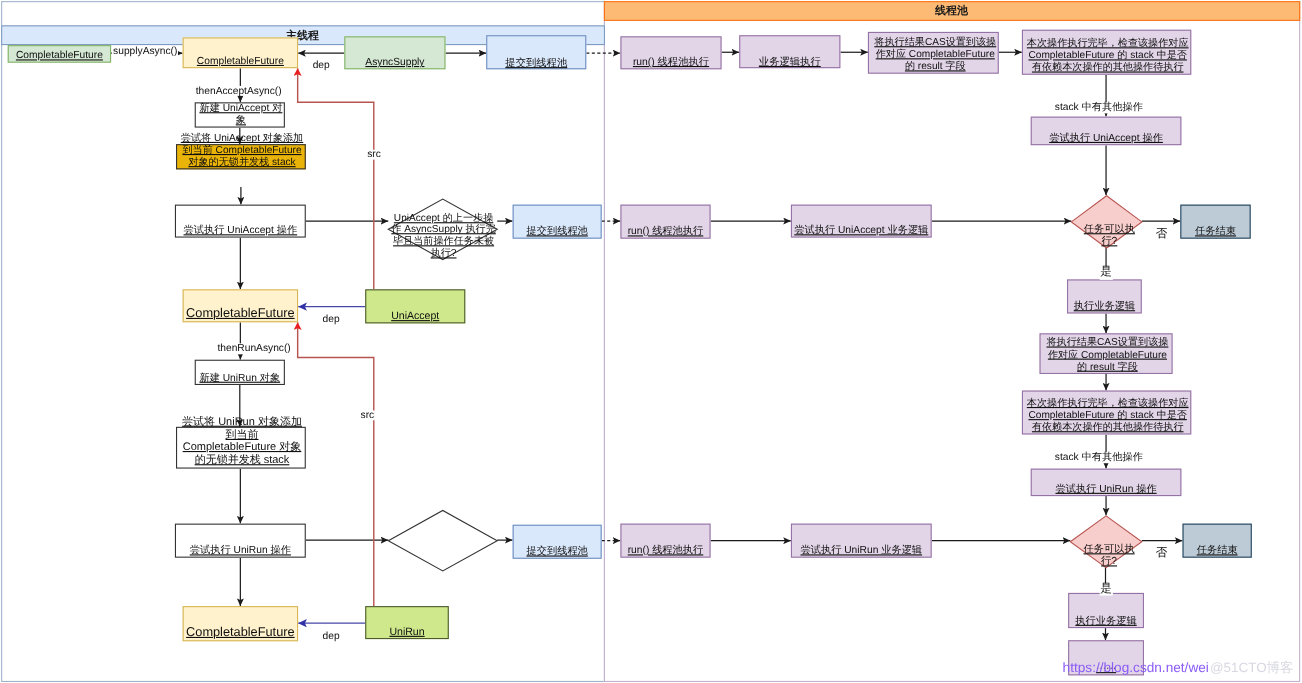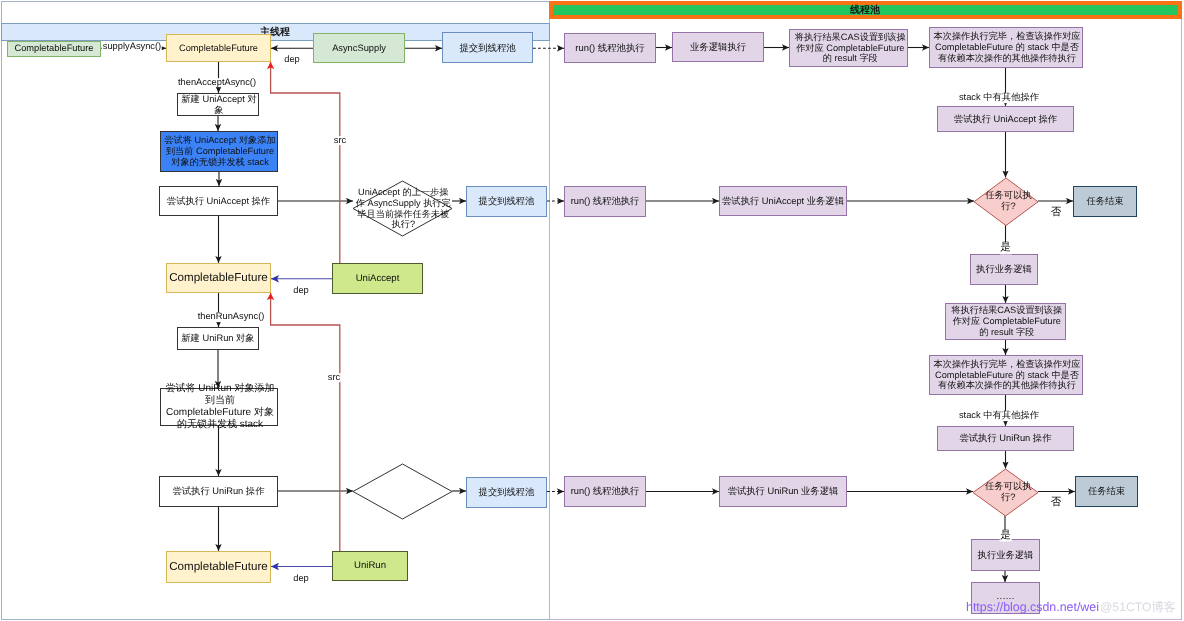"线程池" div.pool-title { background: #22c55e -> #fdba74; border: 4px solid #f97316 -> 1px solid #f97316 }
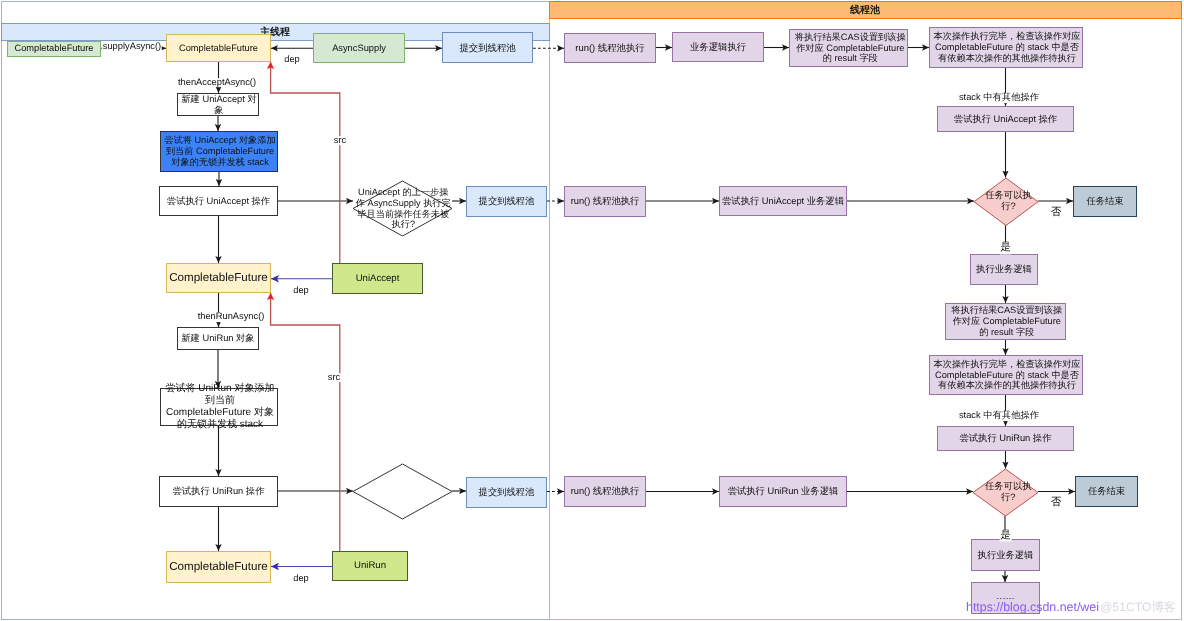"将执行结果CAS设置到该操作对应 CompletableFuture 的" .node { align-items: center -> flex-end; text-decoration: none -> underline }
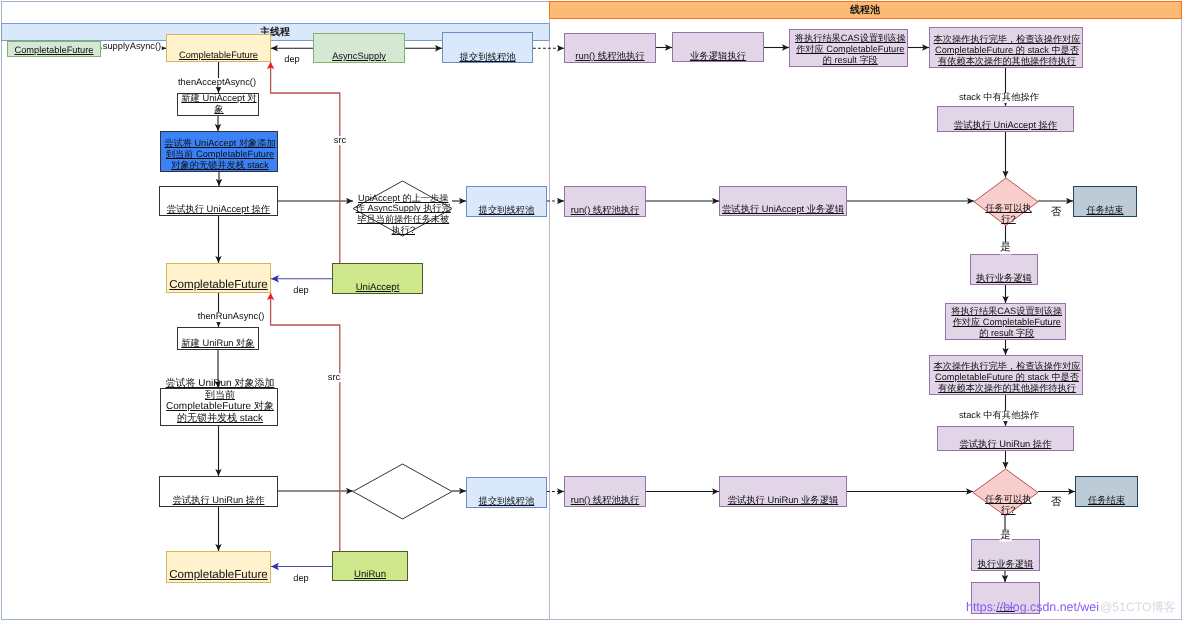"尝试将 UniAccept 对象添加到当前 CompletableFuture" div.node { background: #3b82f6 -> #eab308; height: 41px -> 23px }
